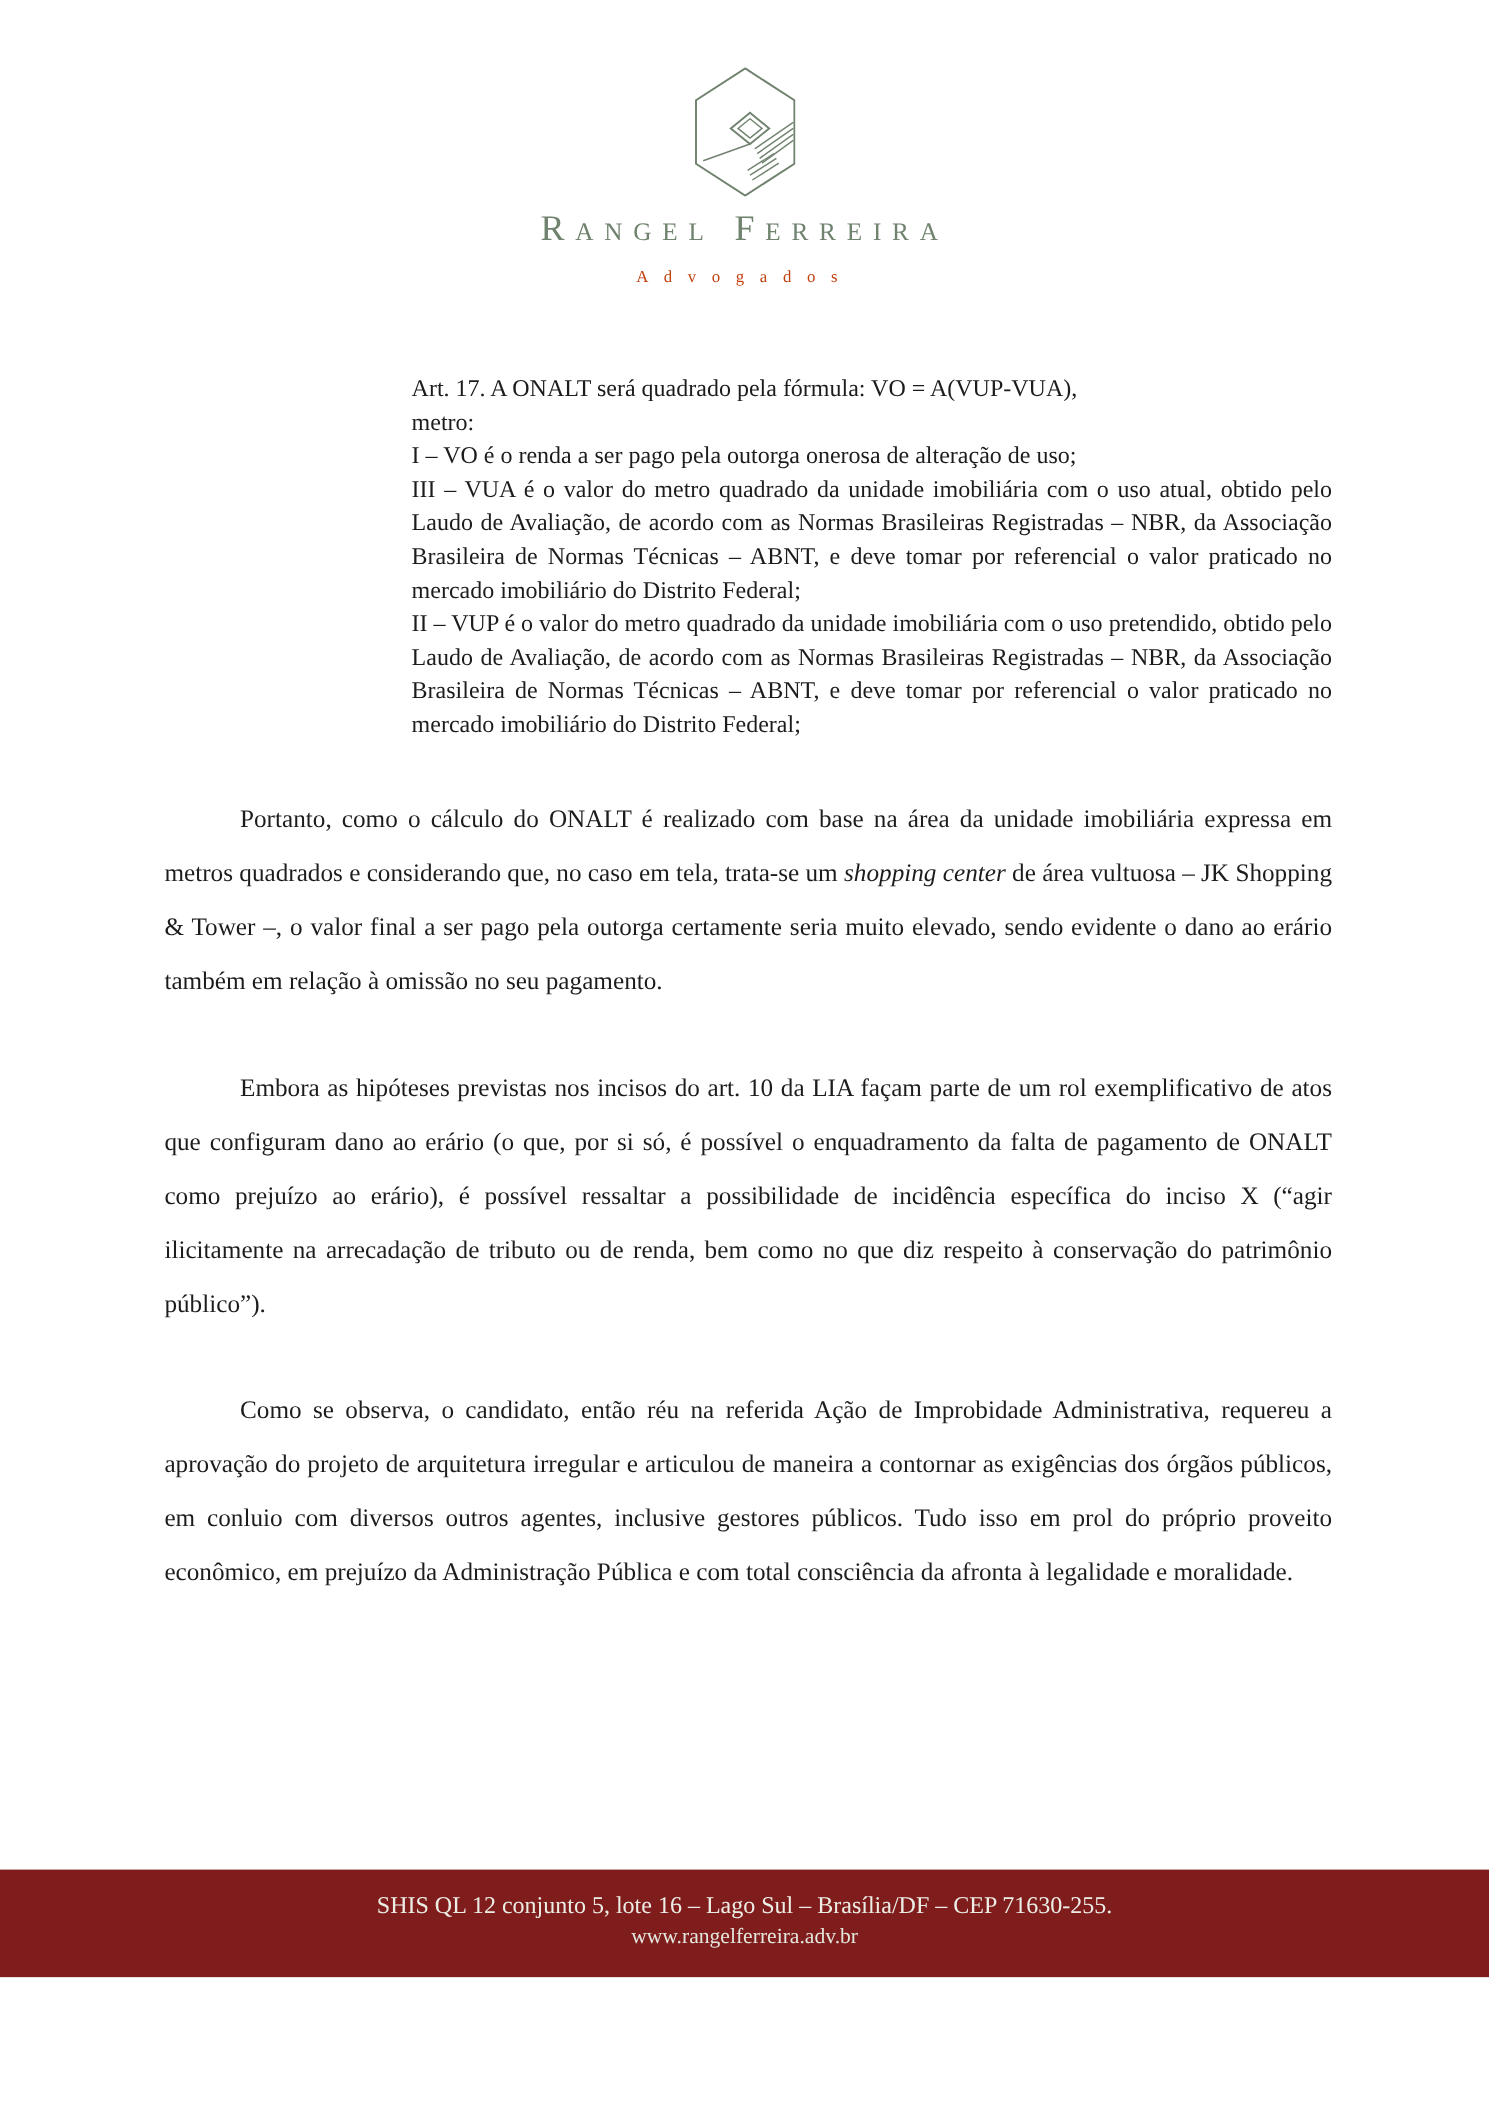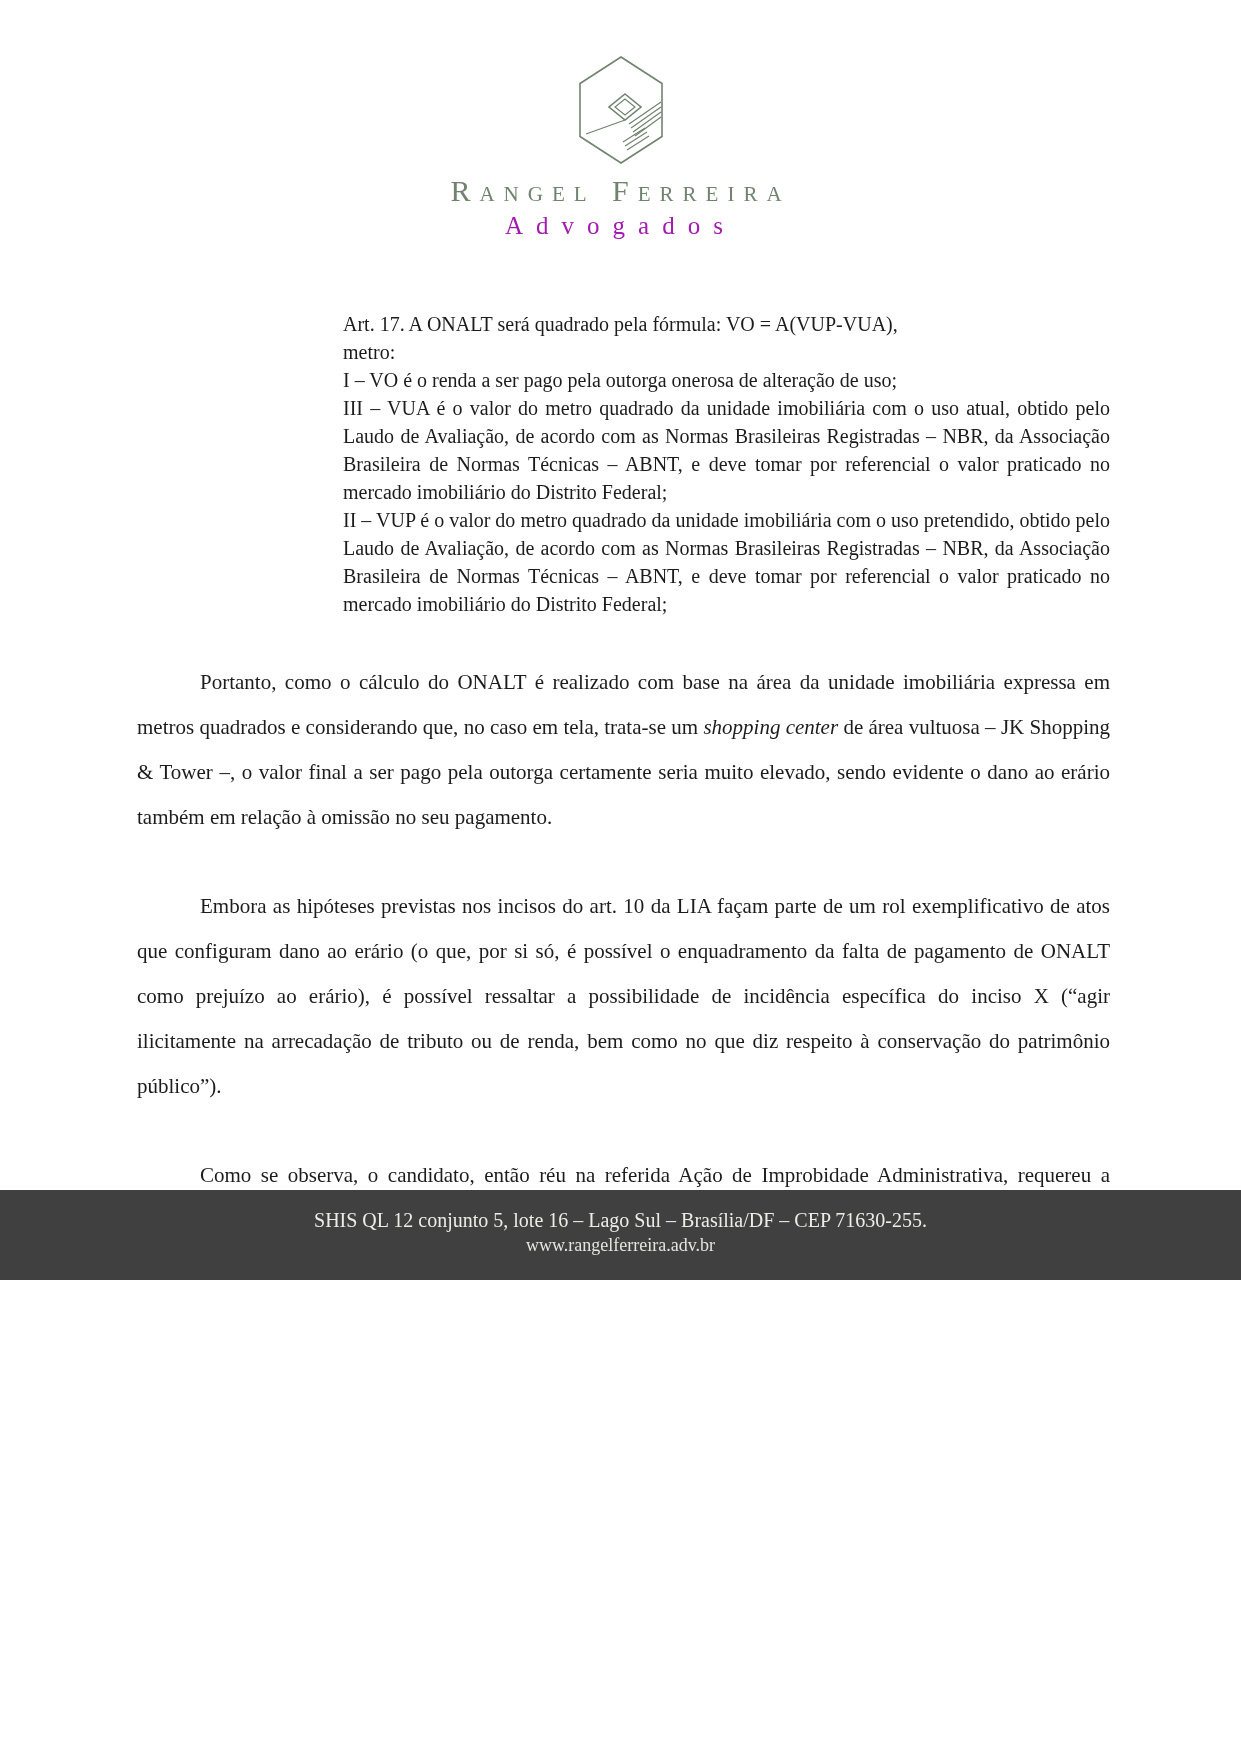"Rangel Ferreira" .page { height: 1280px -> 1648px }
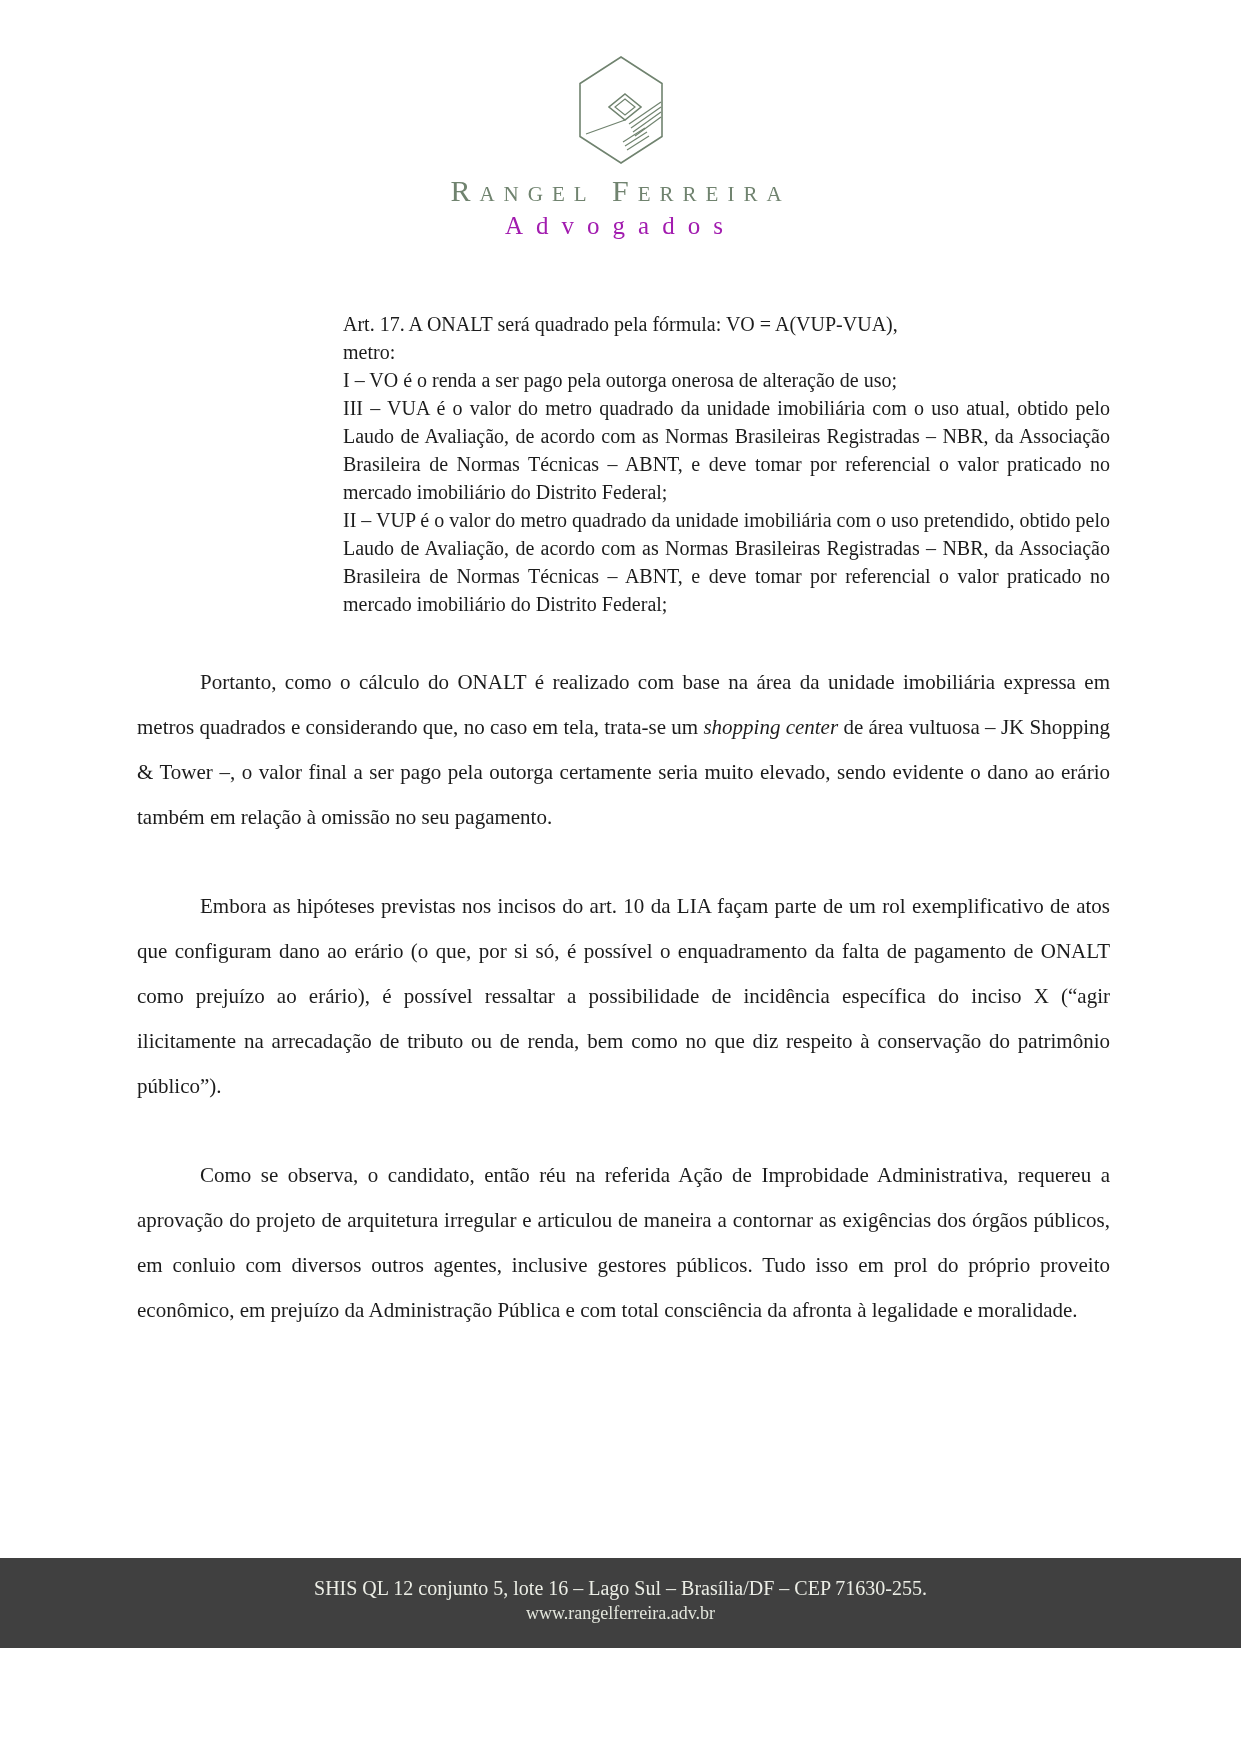"Advogados" .firm-subtitle { color: #a21caf -> #c2410c; font-size: 25px -> 14px; margin-top: 4px -> 16px }
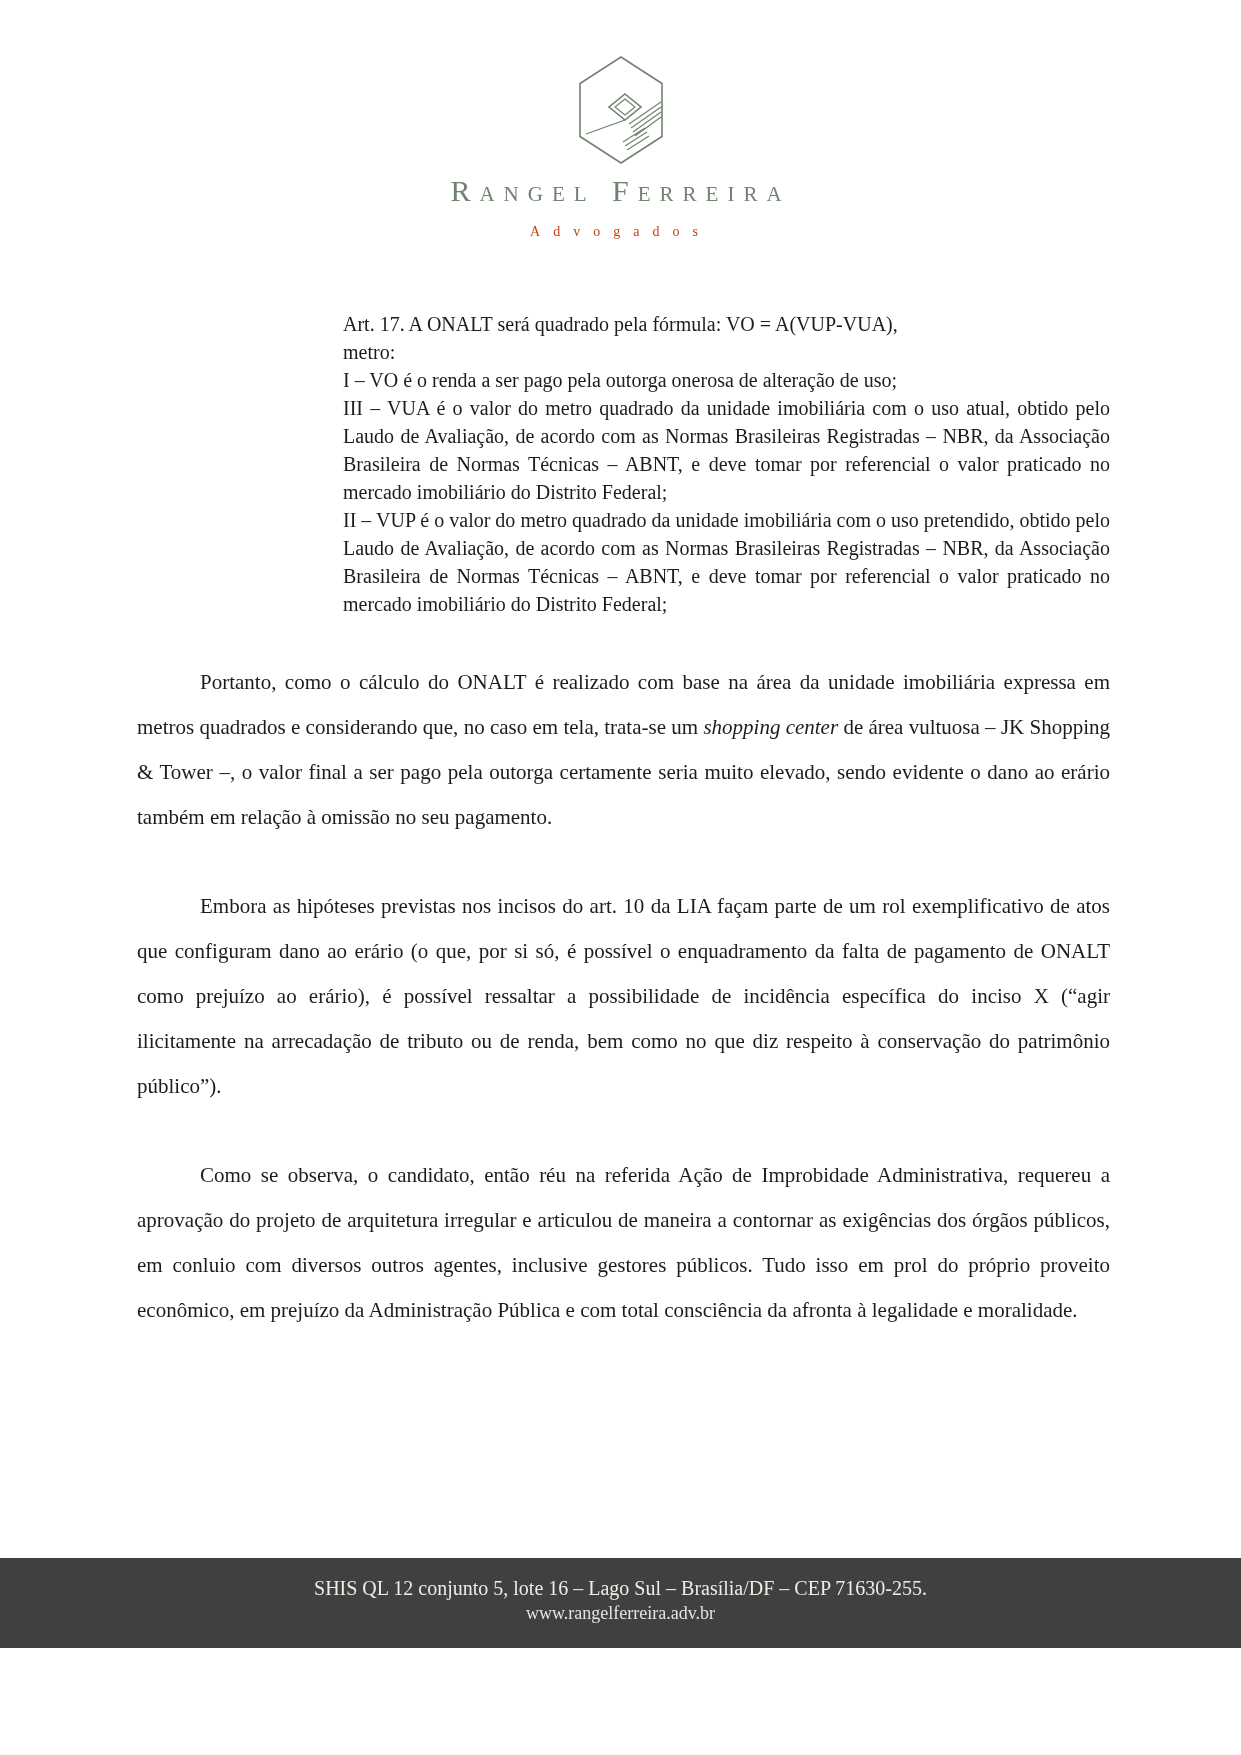"SHIS QL 12 conjunto 5," .footer { background: #404040 -> #7f1d1d }
